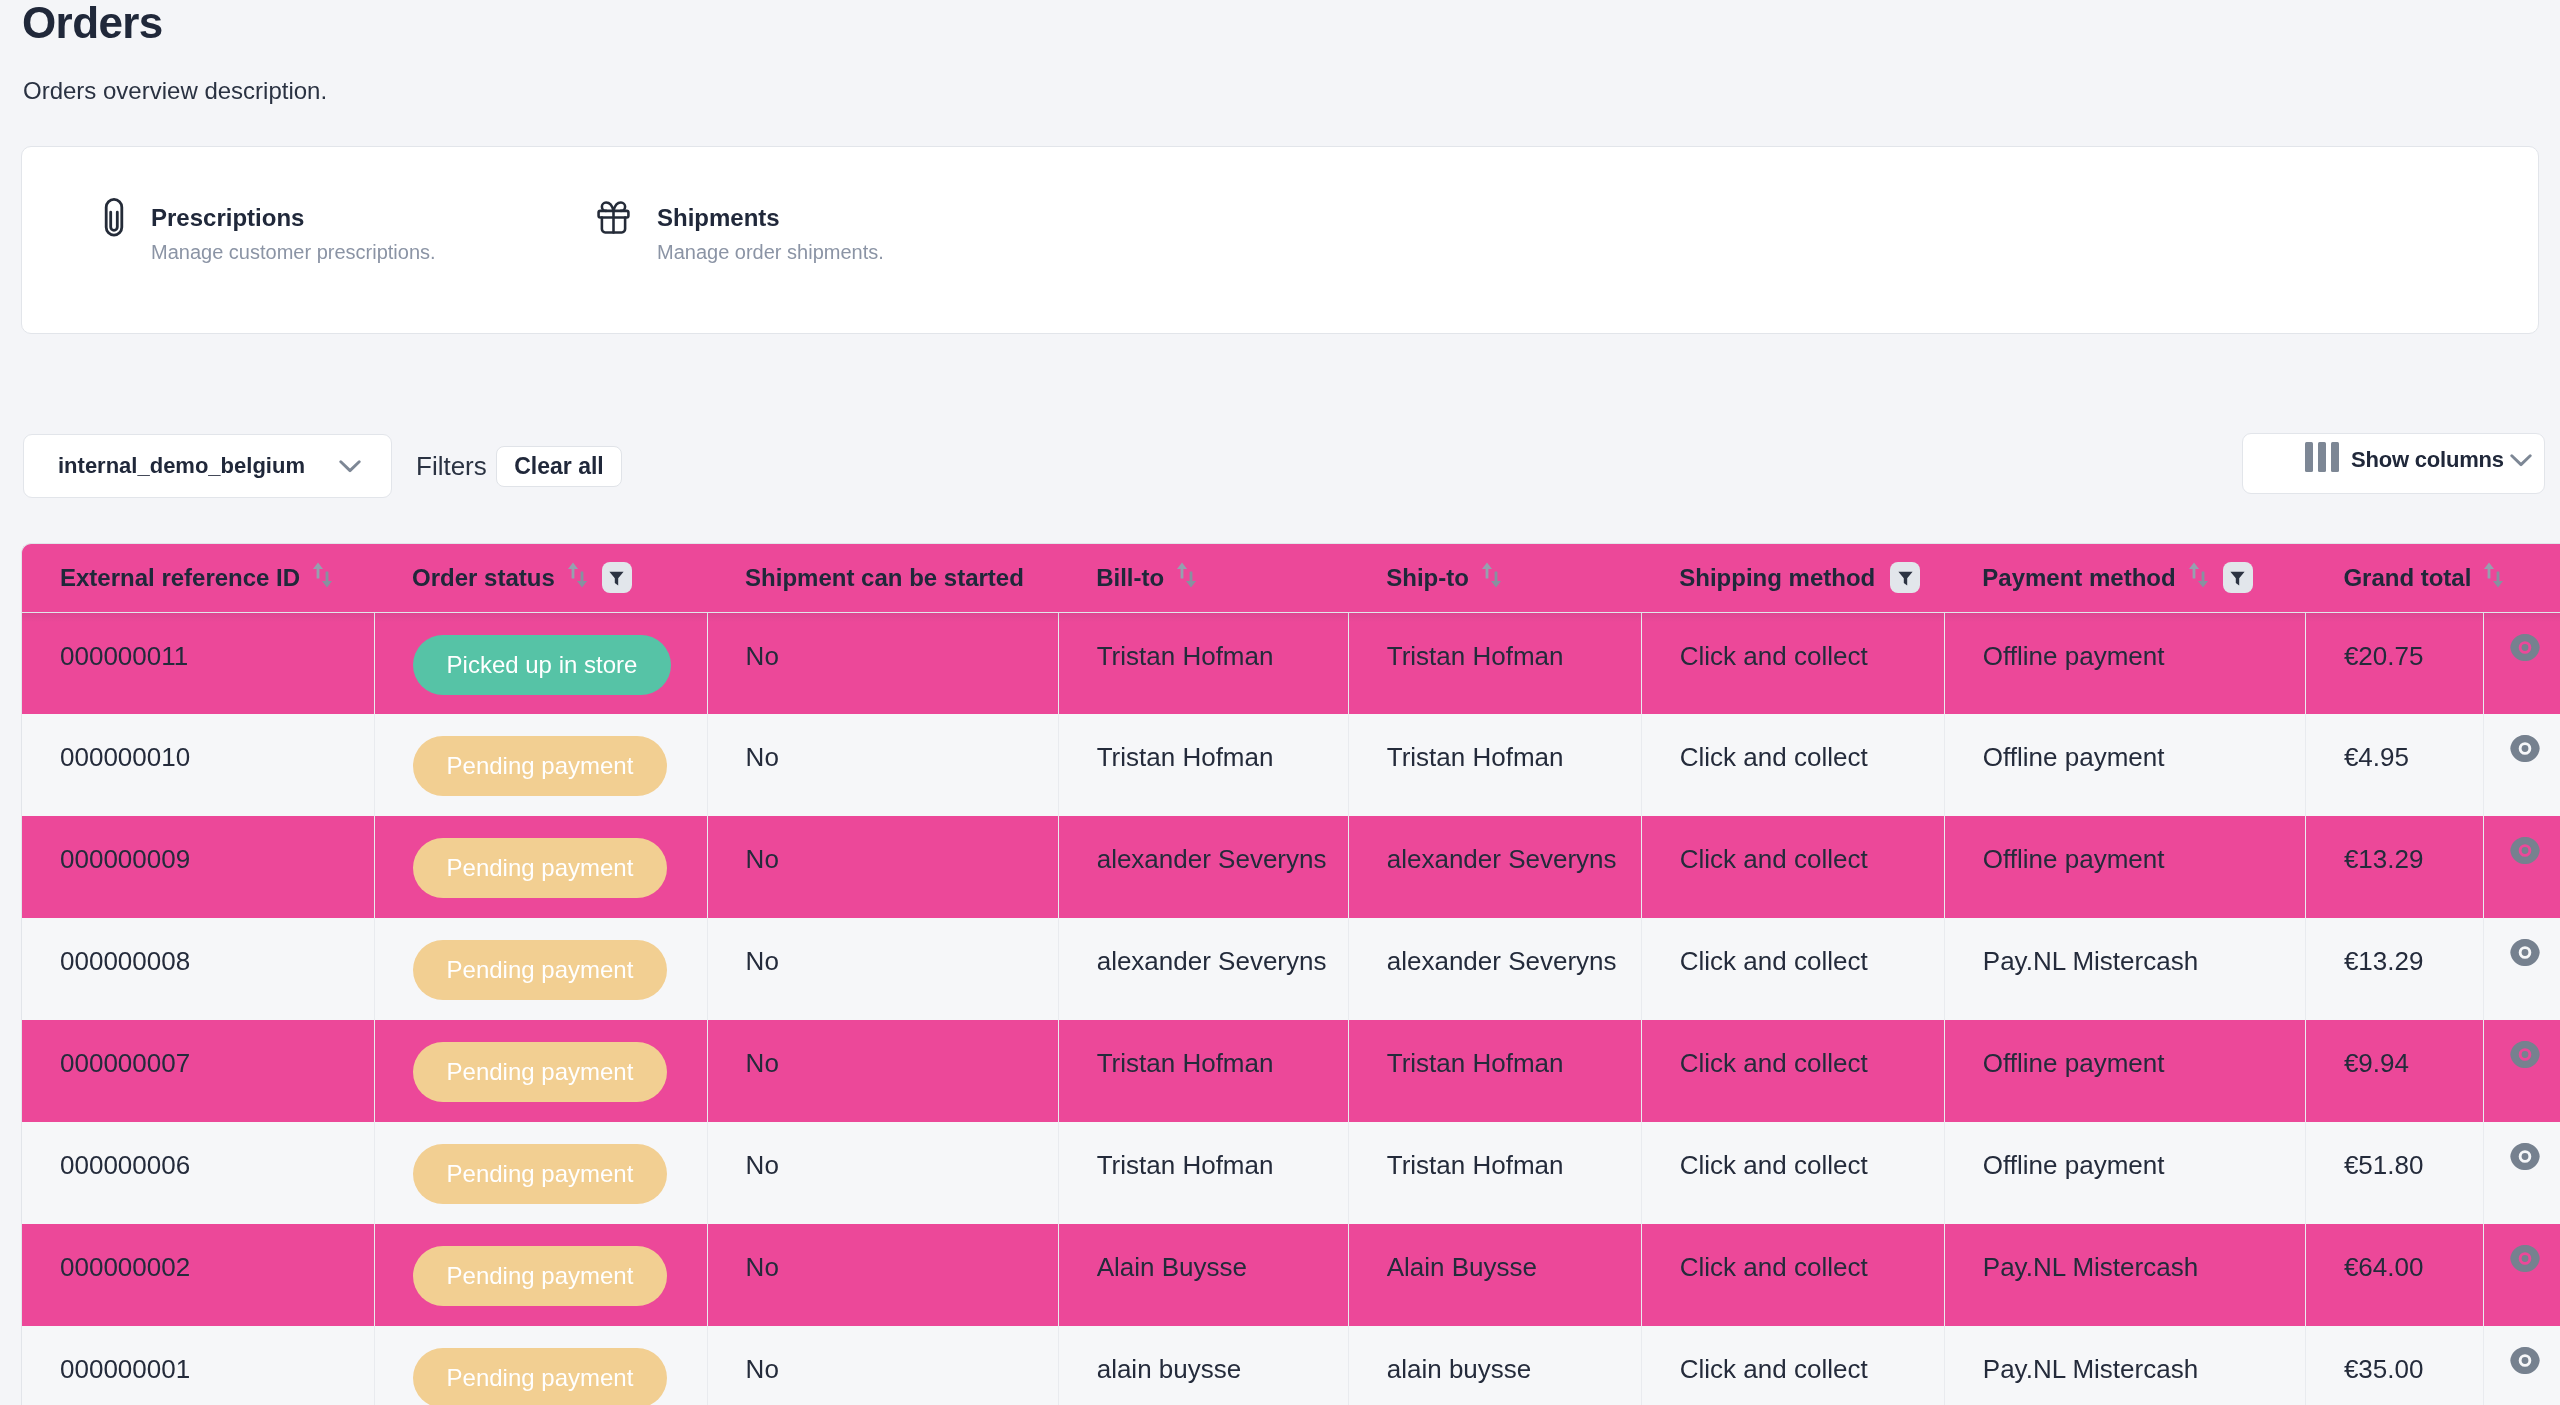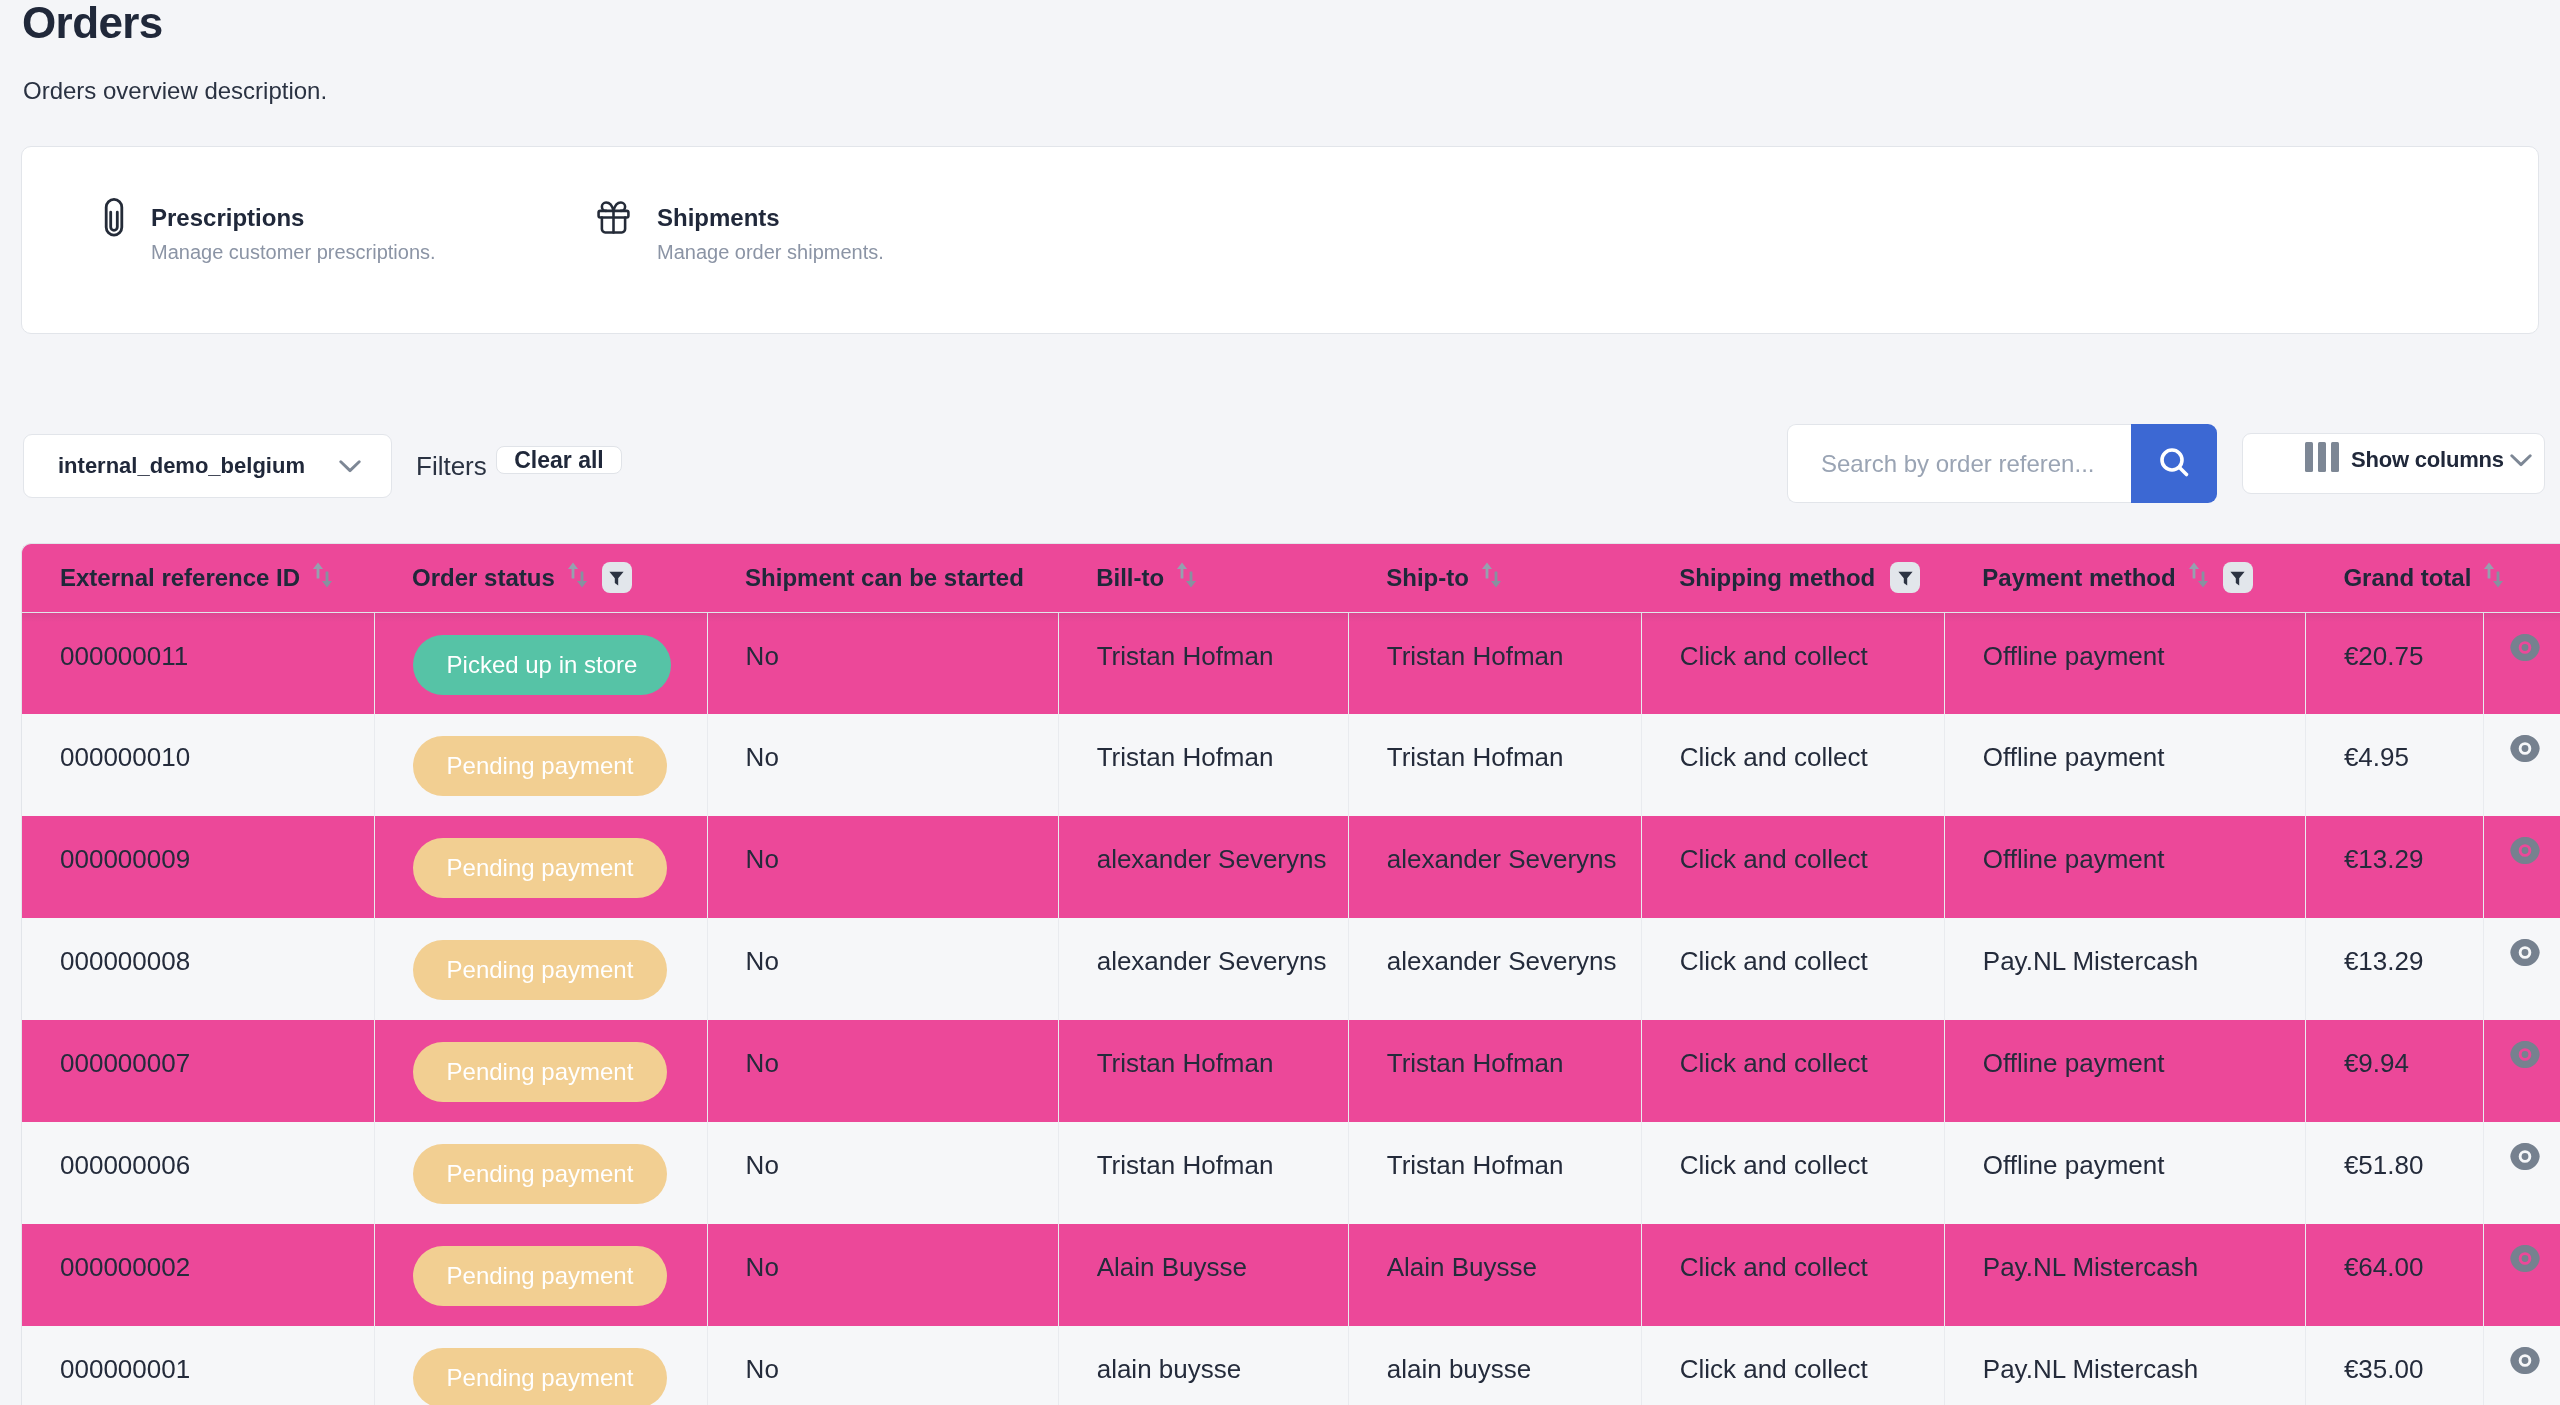"Clear all" .clear-all { height: 28px -> 41px }
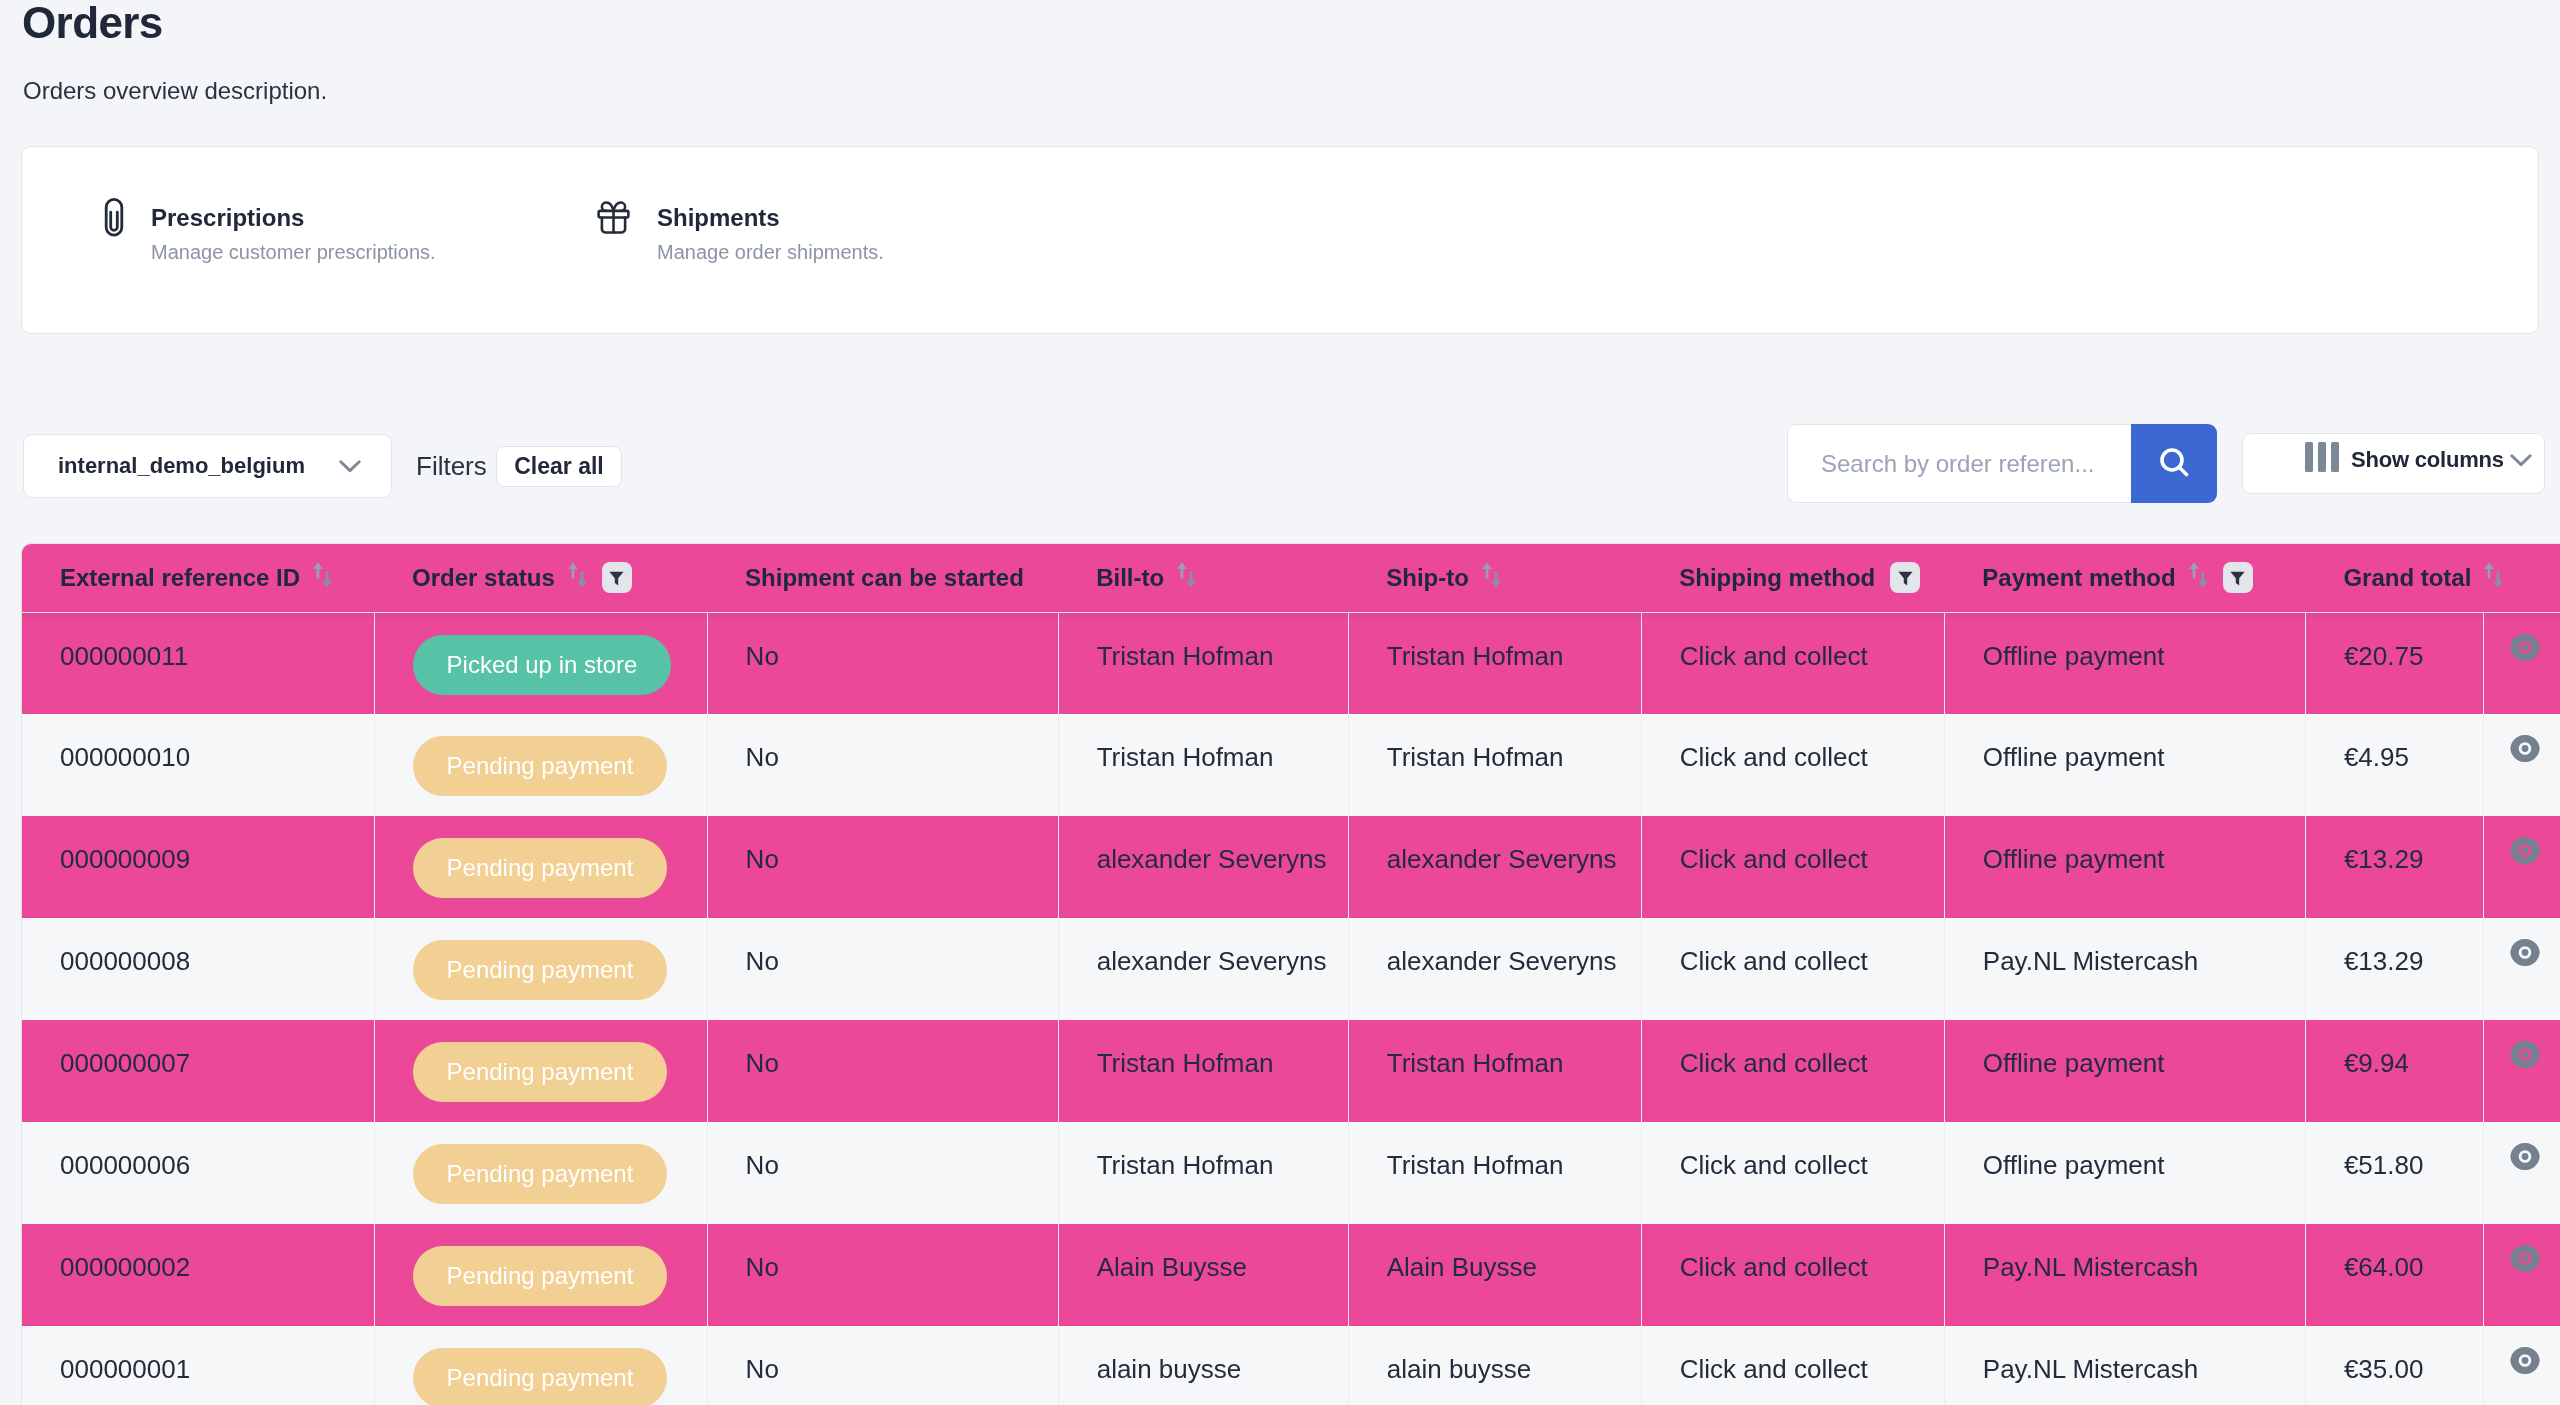"Search by order referen..." div.search-group { html: <div> <input> <button> <span> <svg> <circle></circle> <path></path> </svg> </span> </button> </div> -> none }
